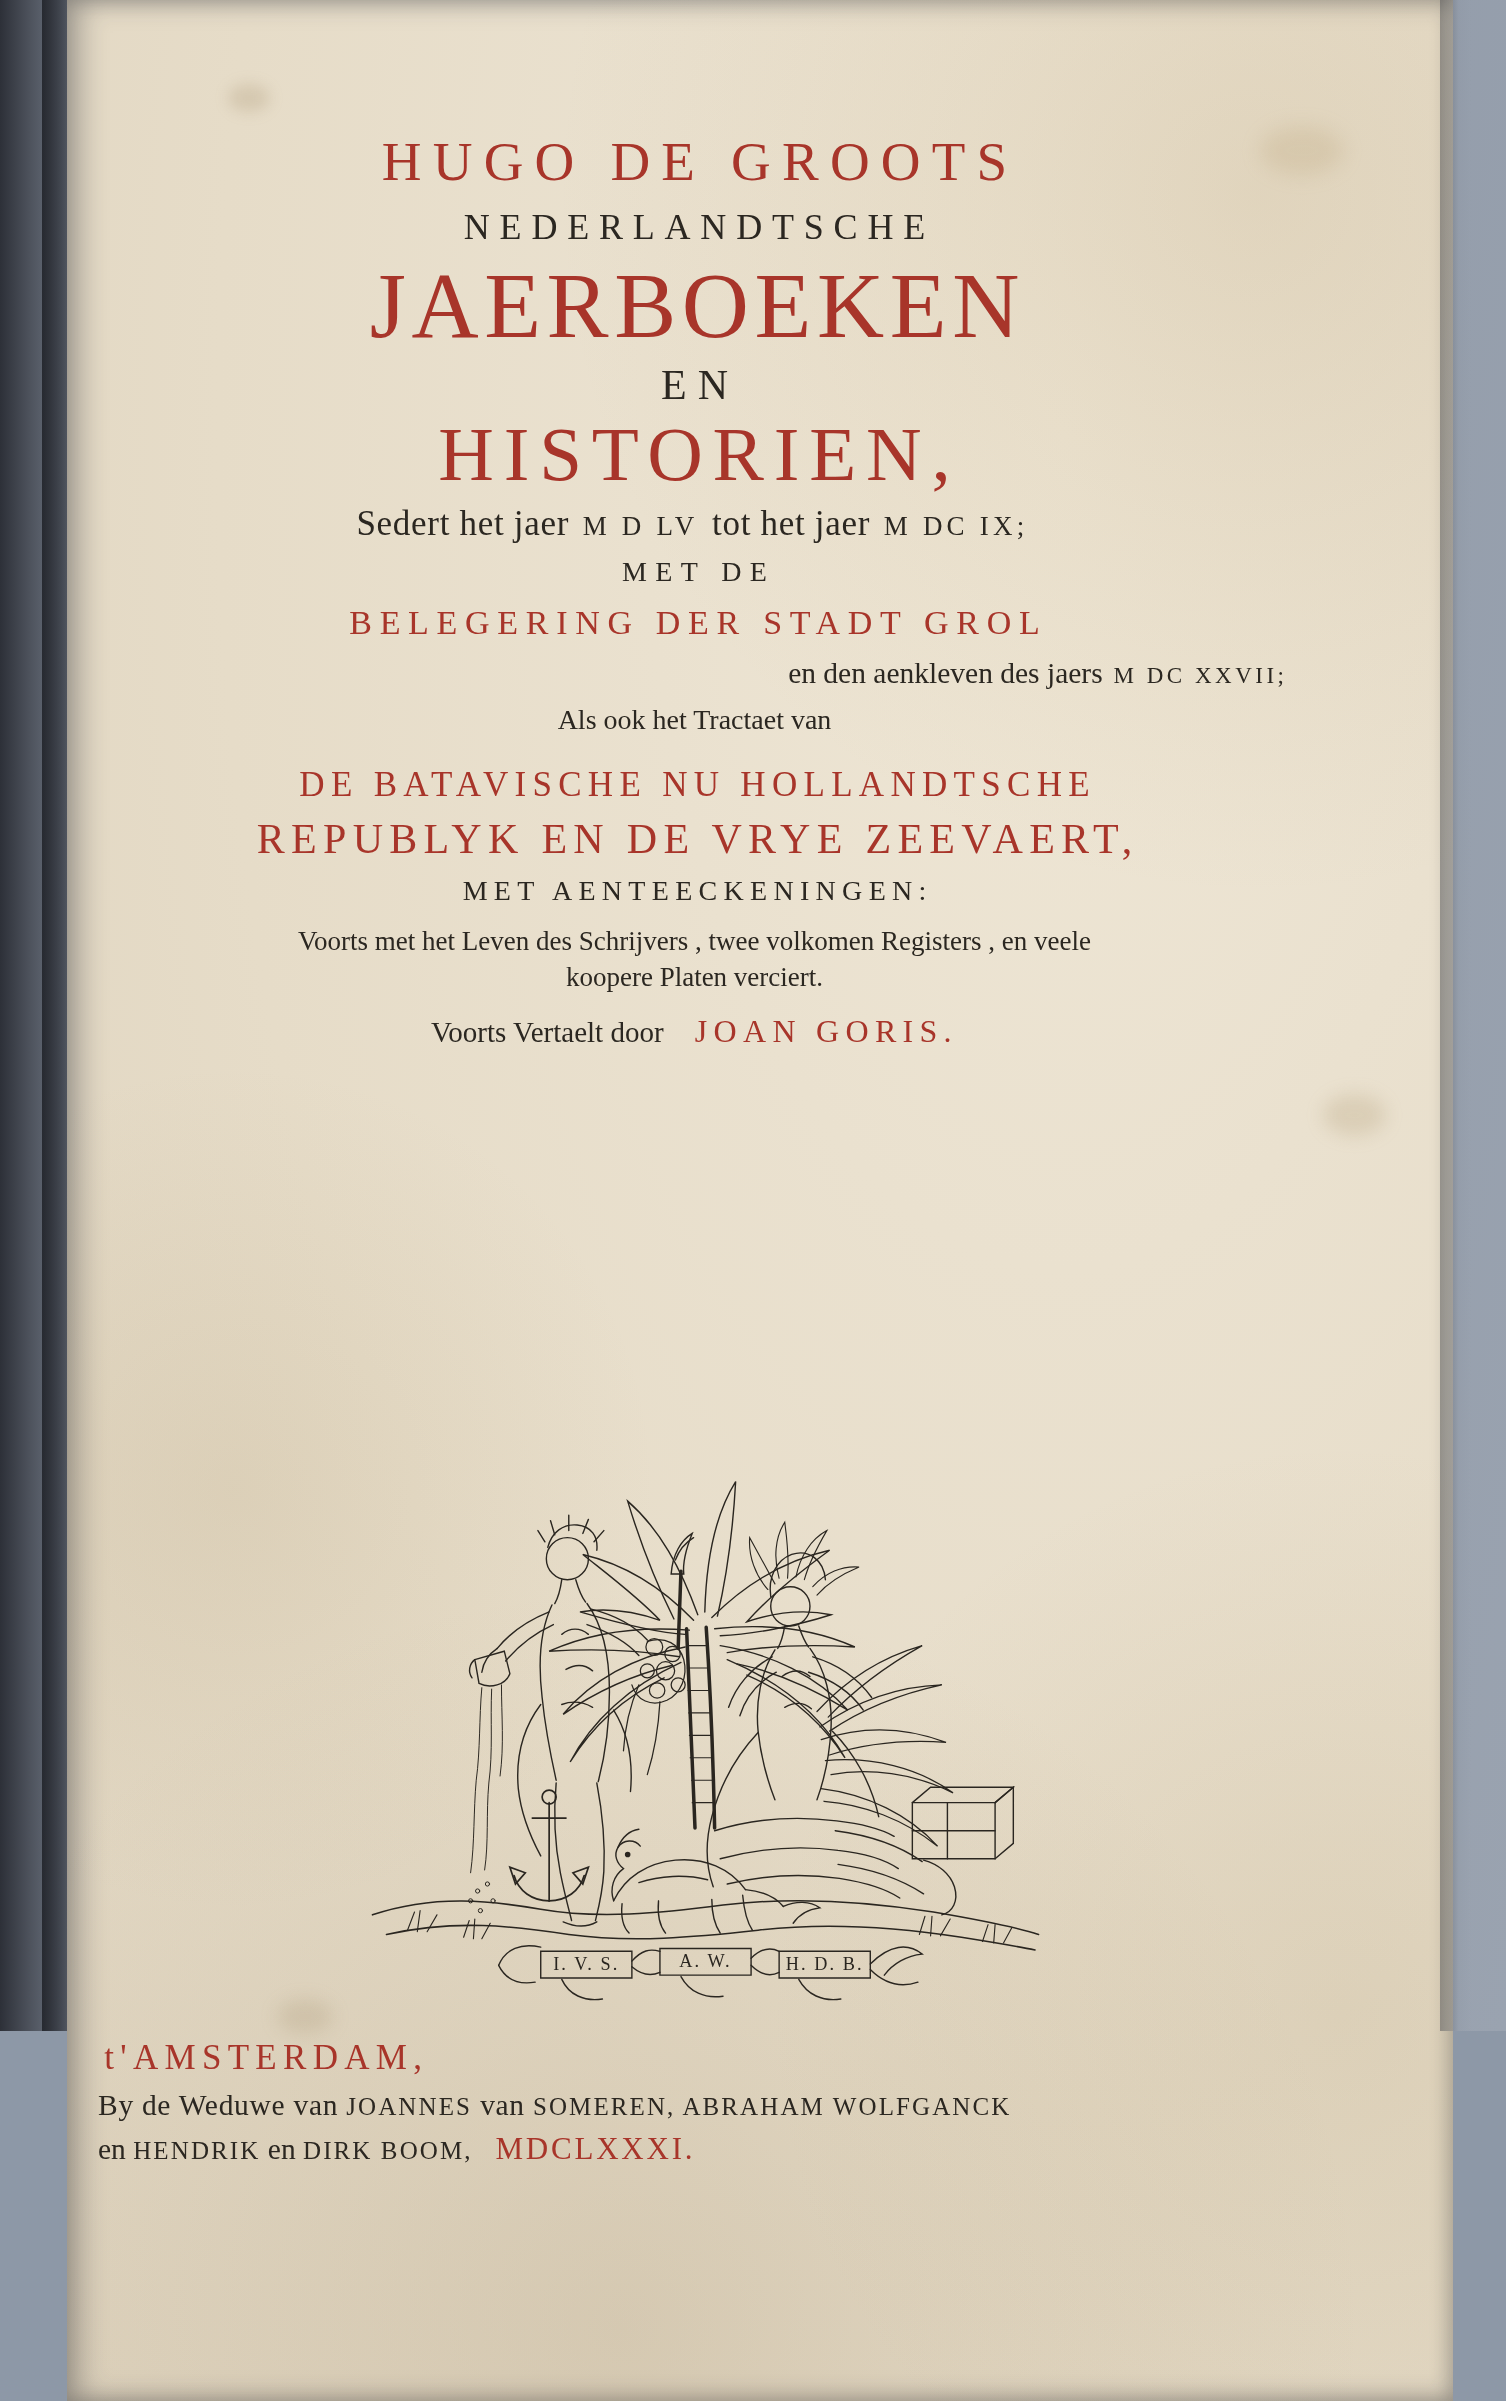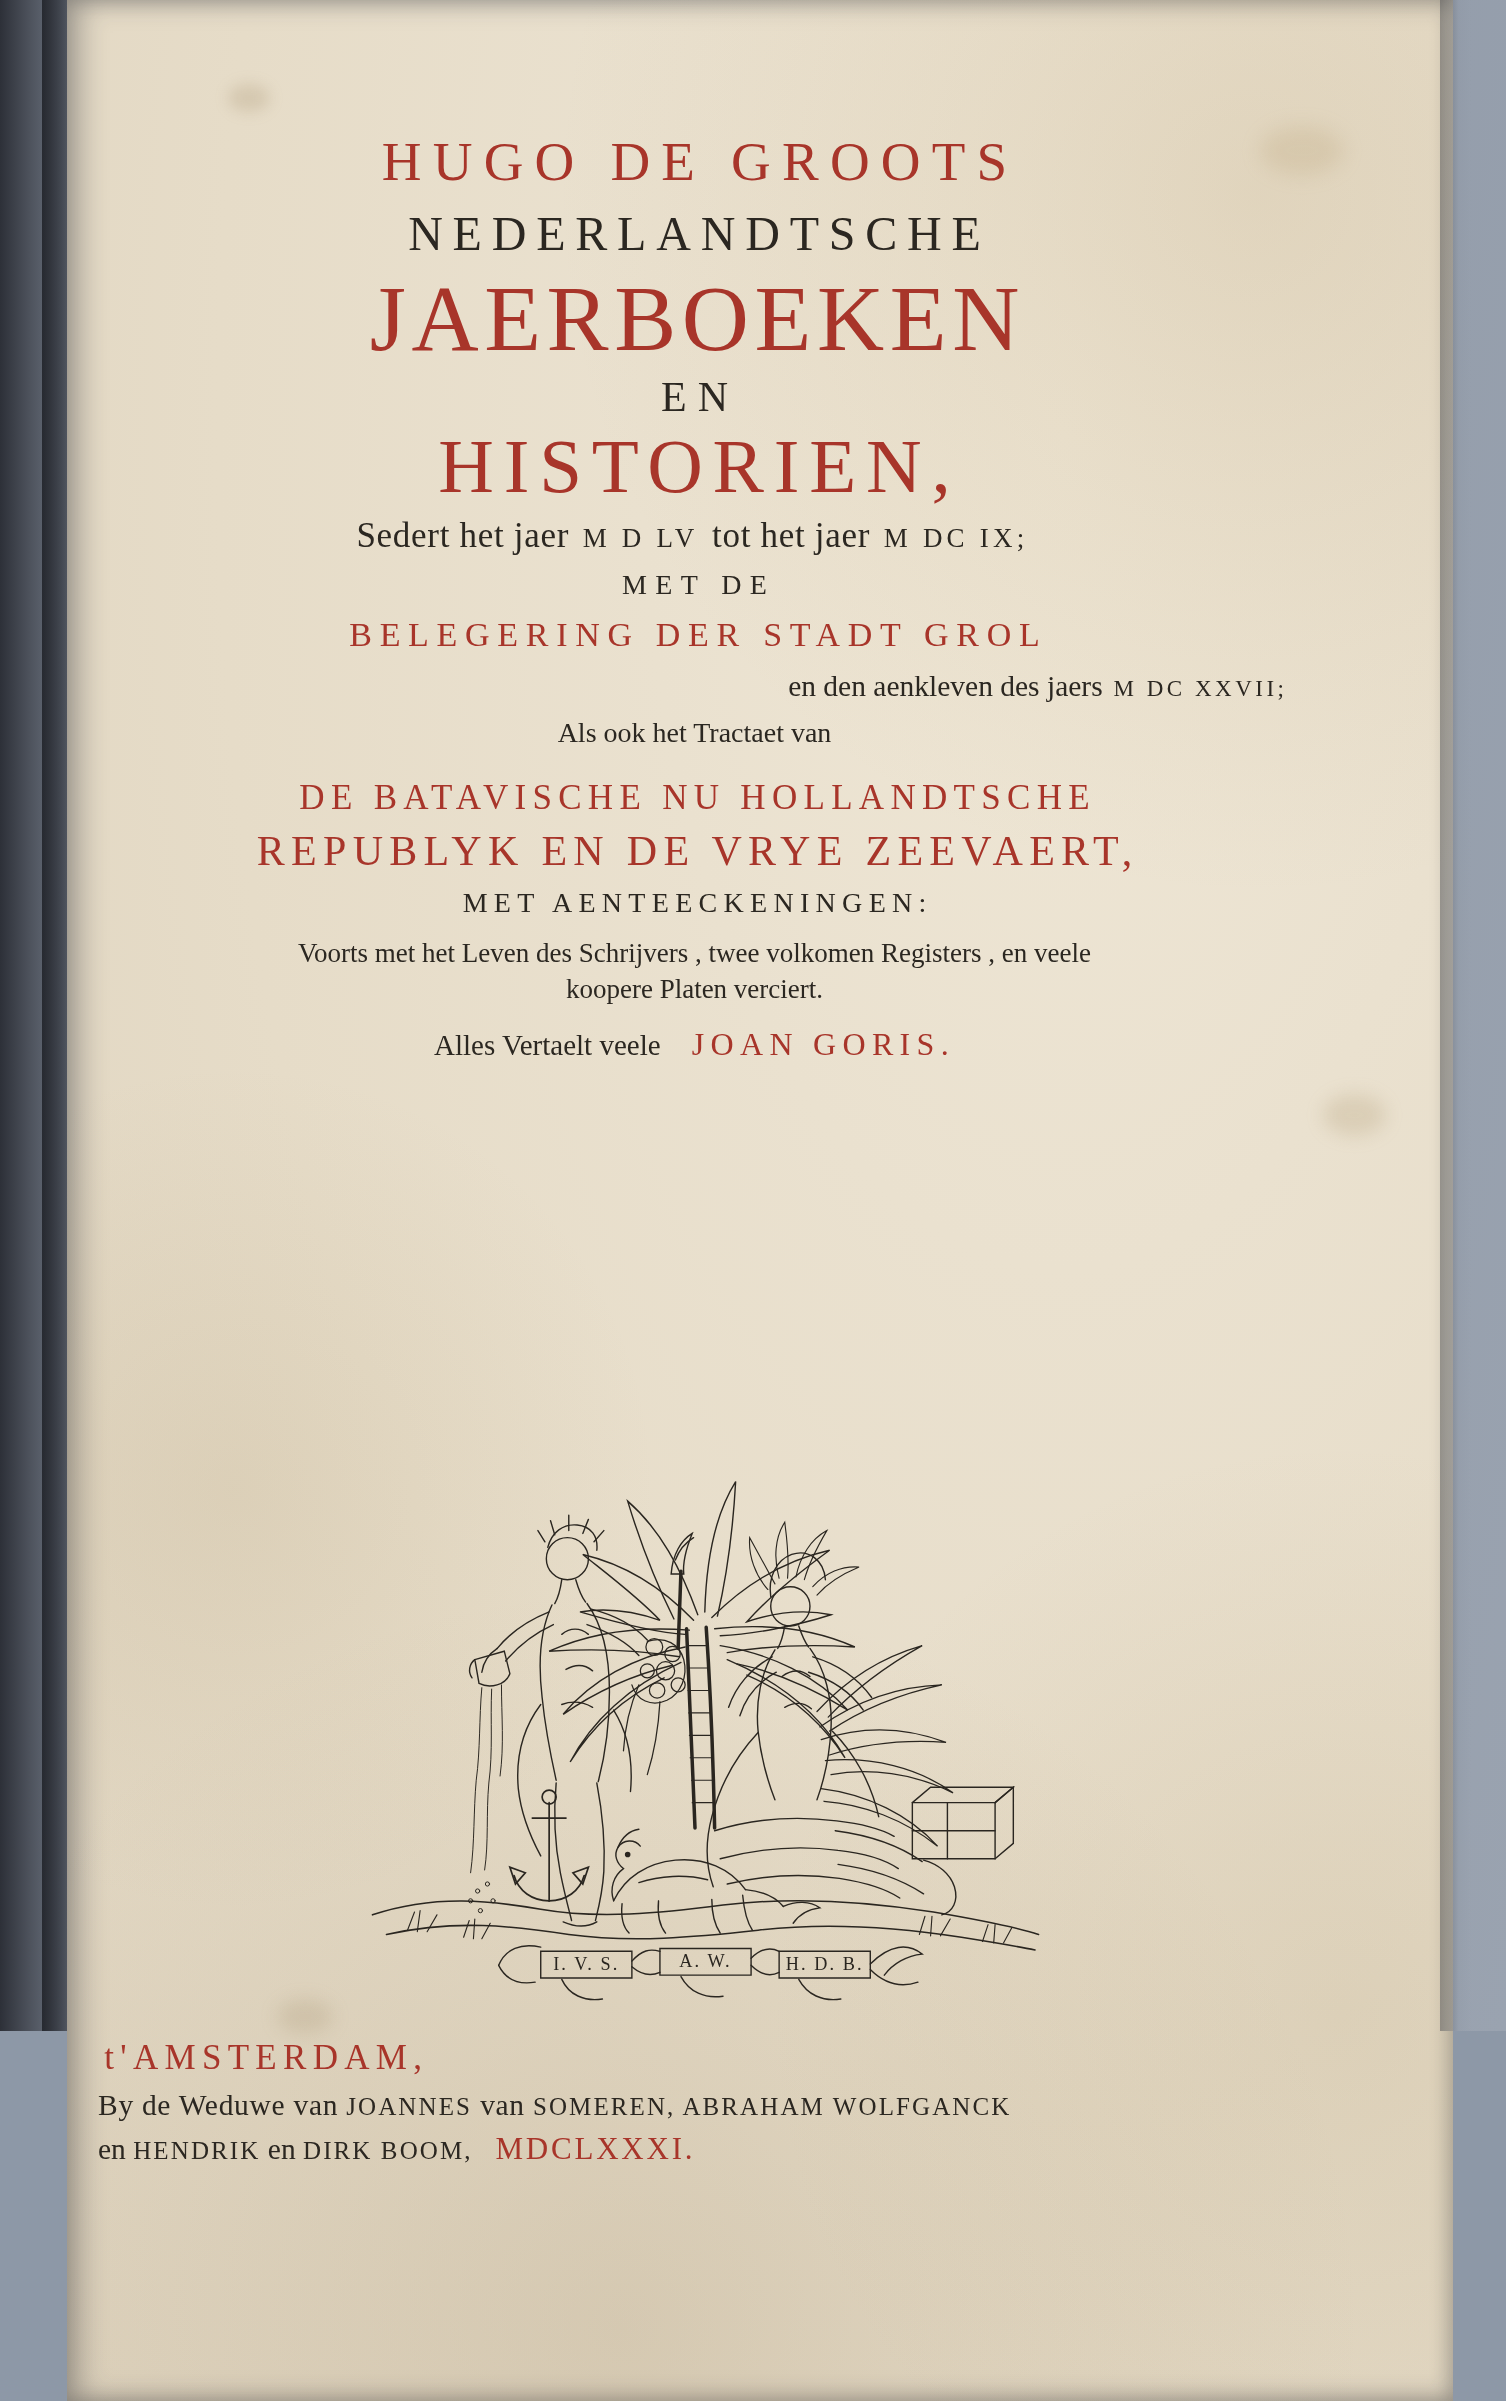"NEDERLANDTSCHE" .lineB { font-size: 48px -> 36px }
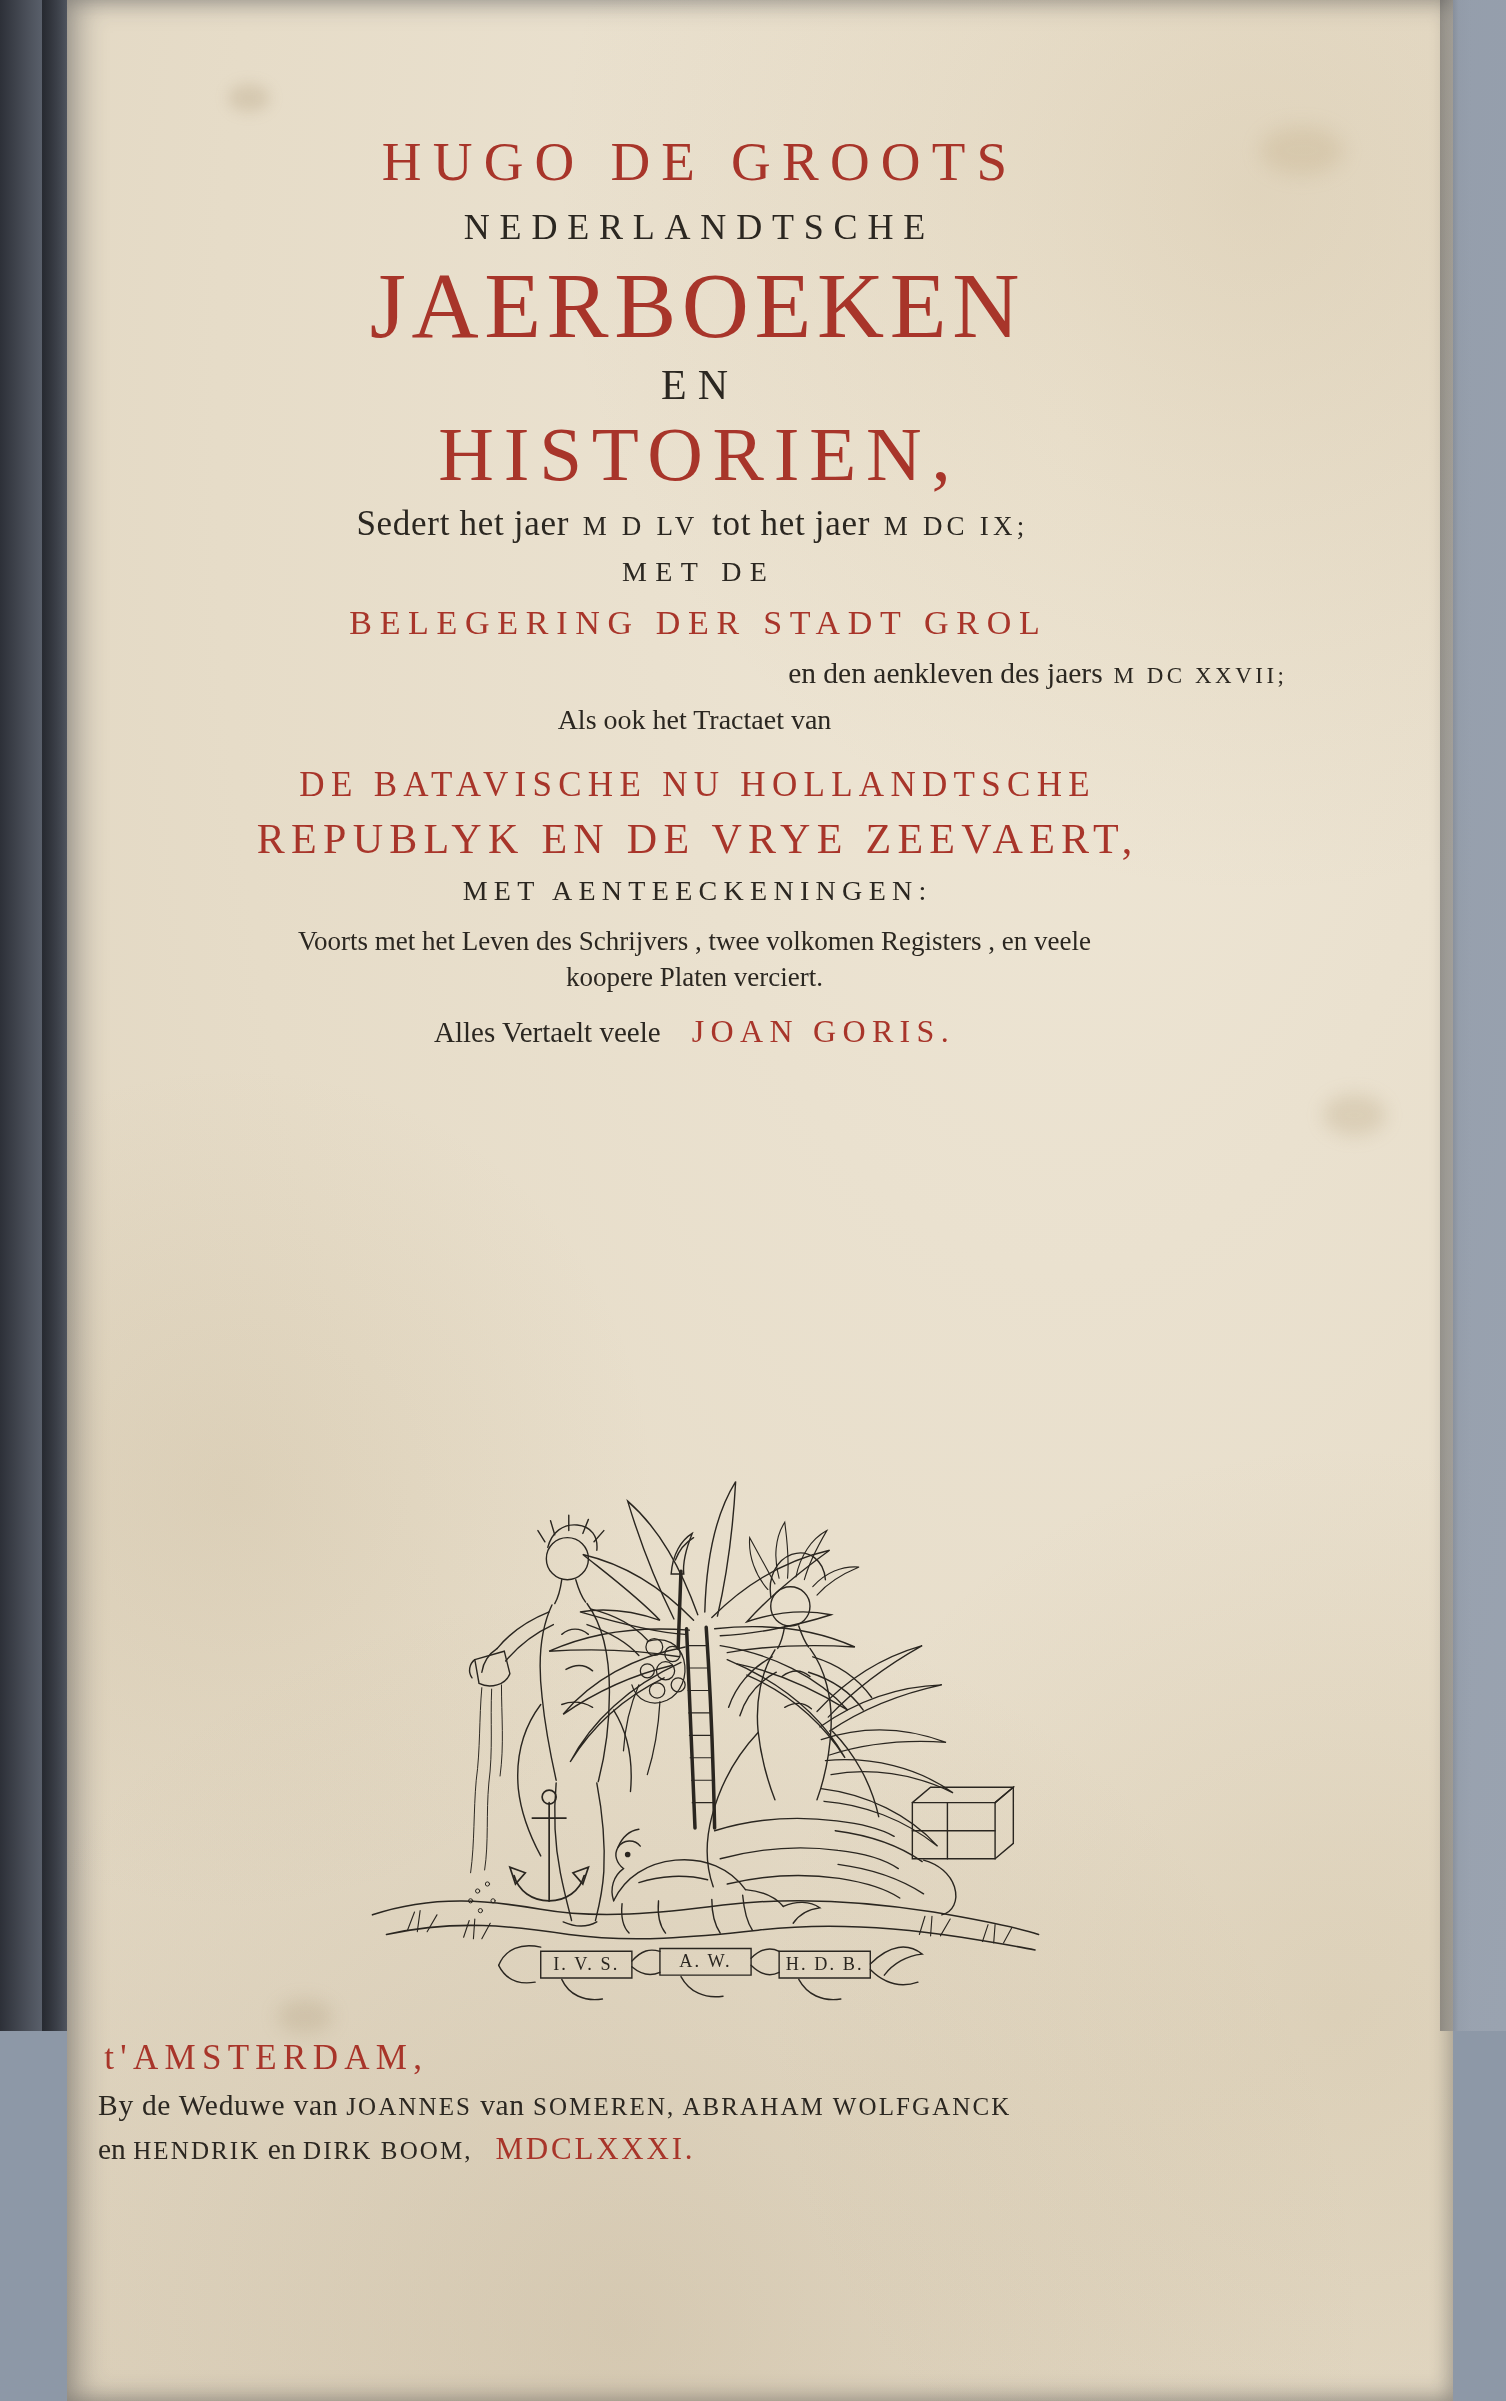"Alles Vertaelt veele" span { text: Alles Vertaelt veele -> Voorts Vertaelt door }
